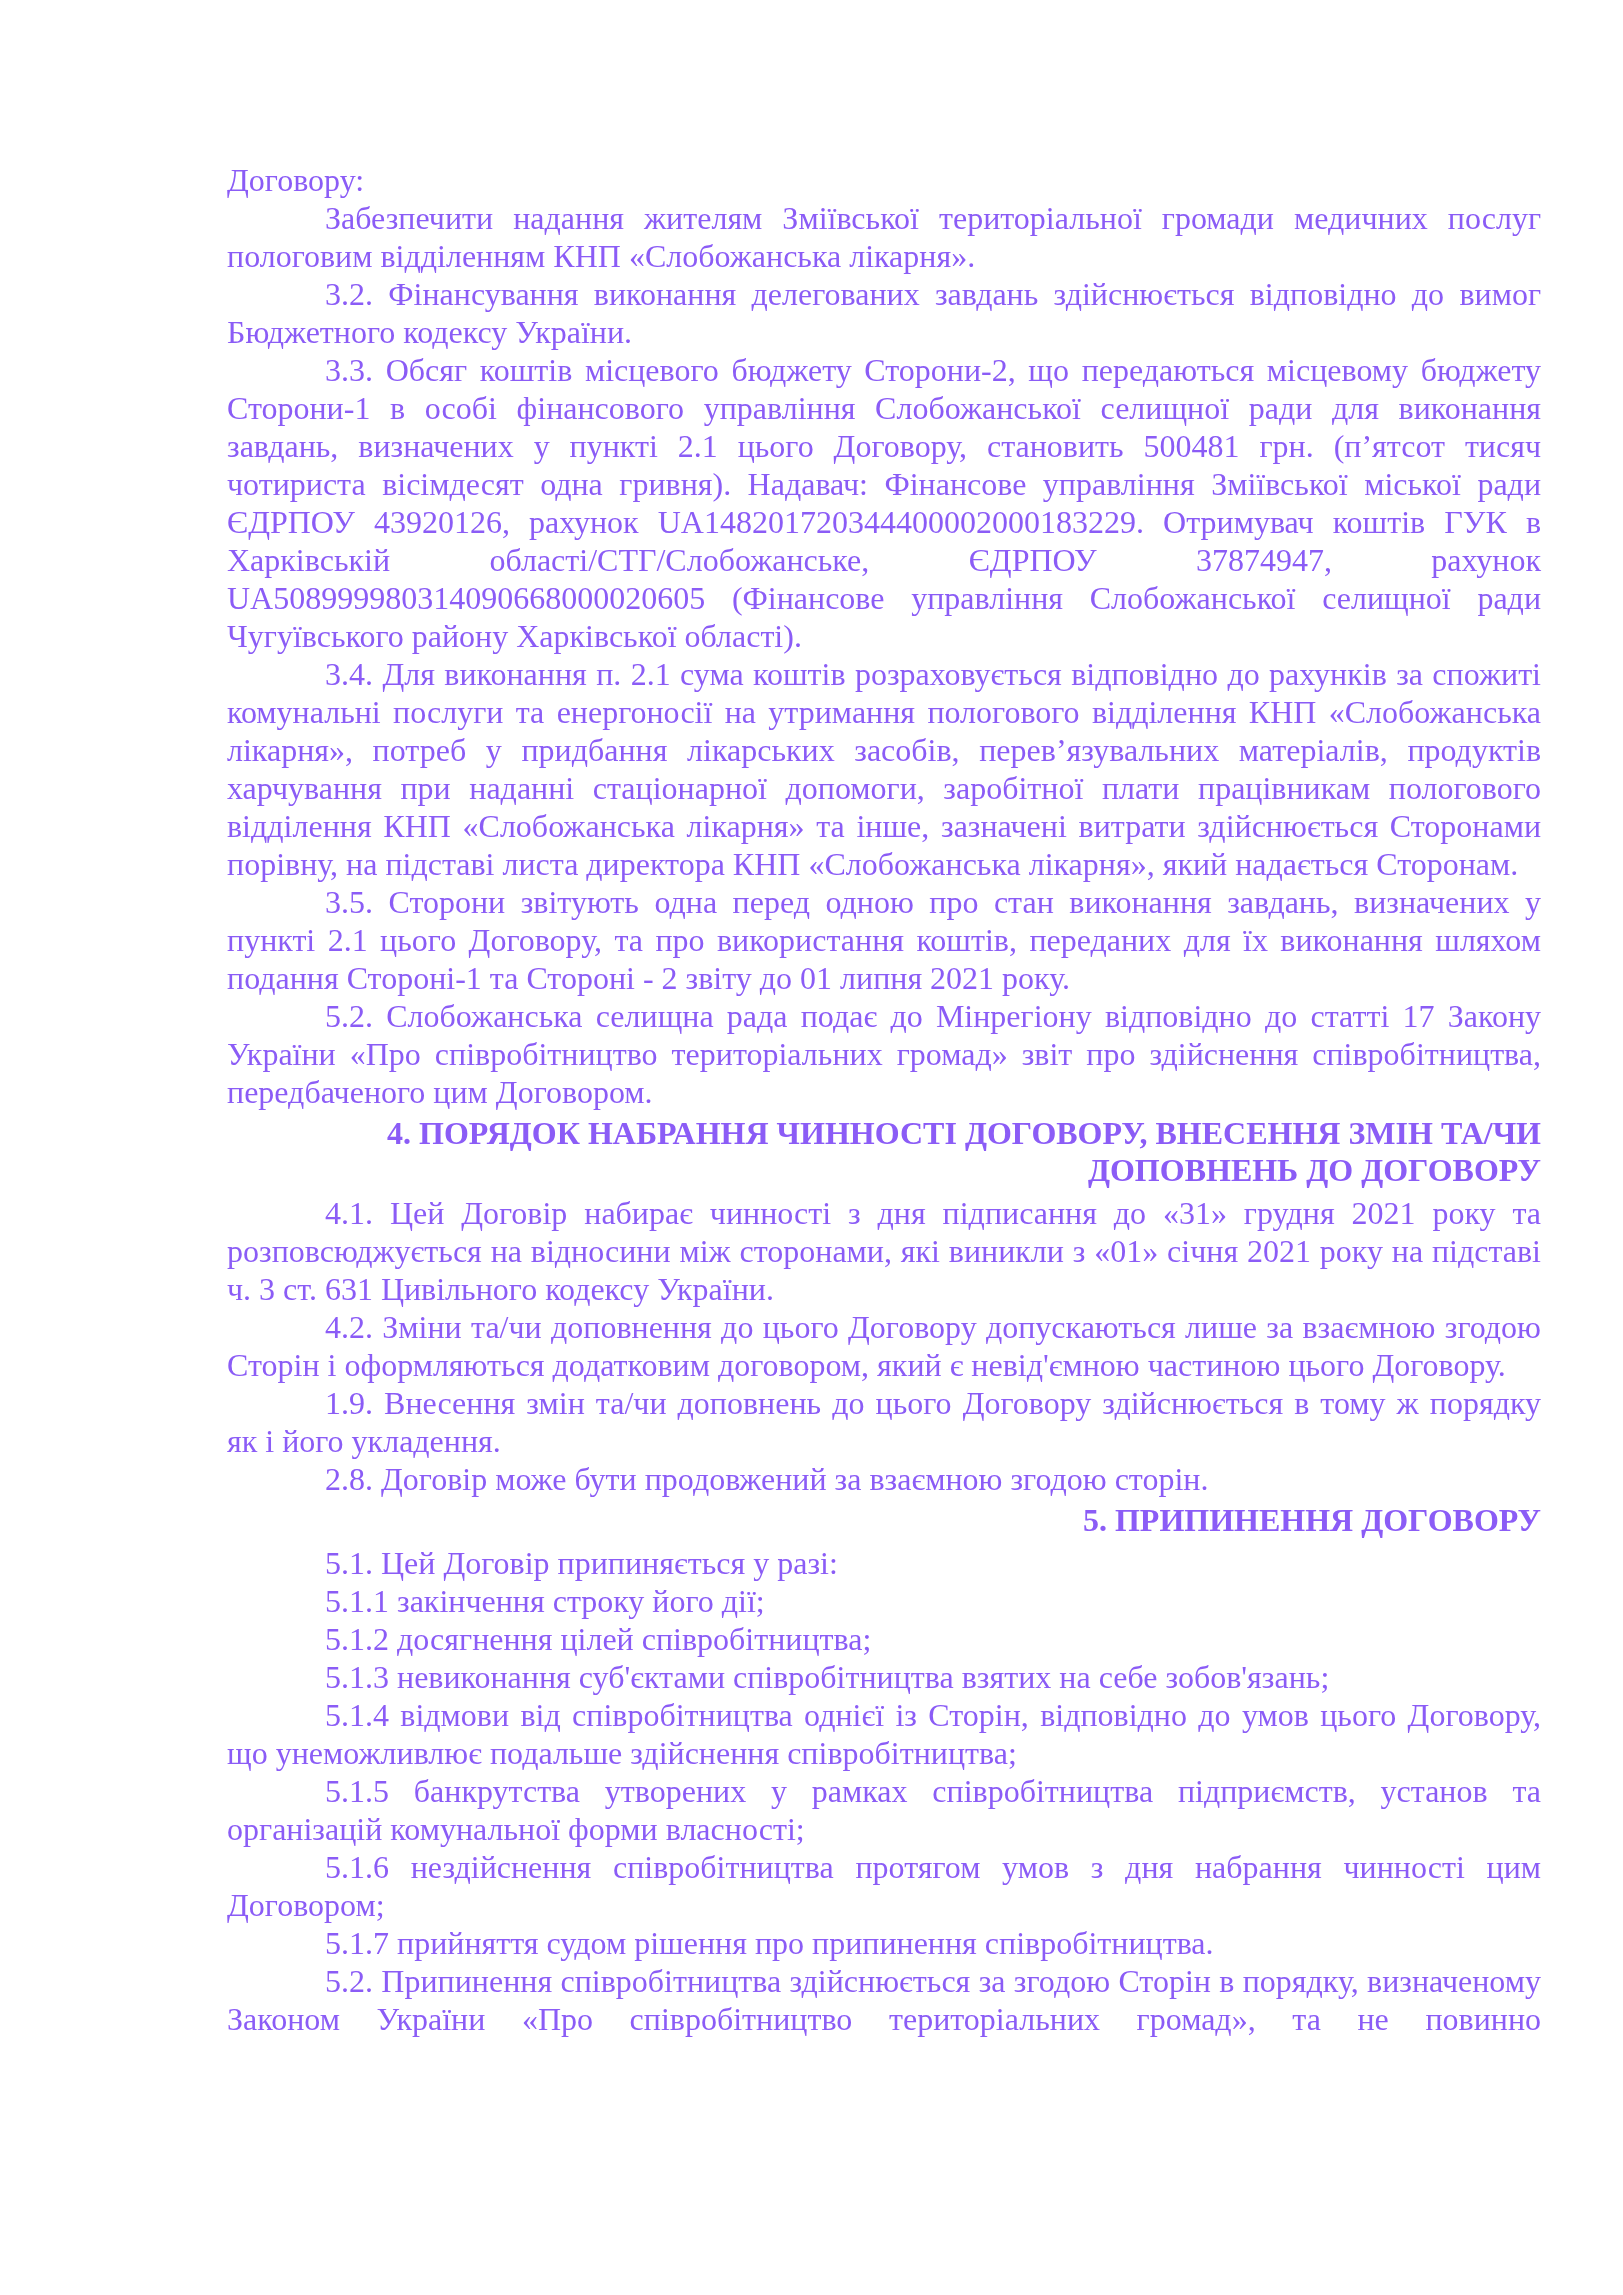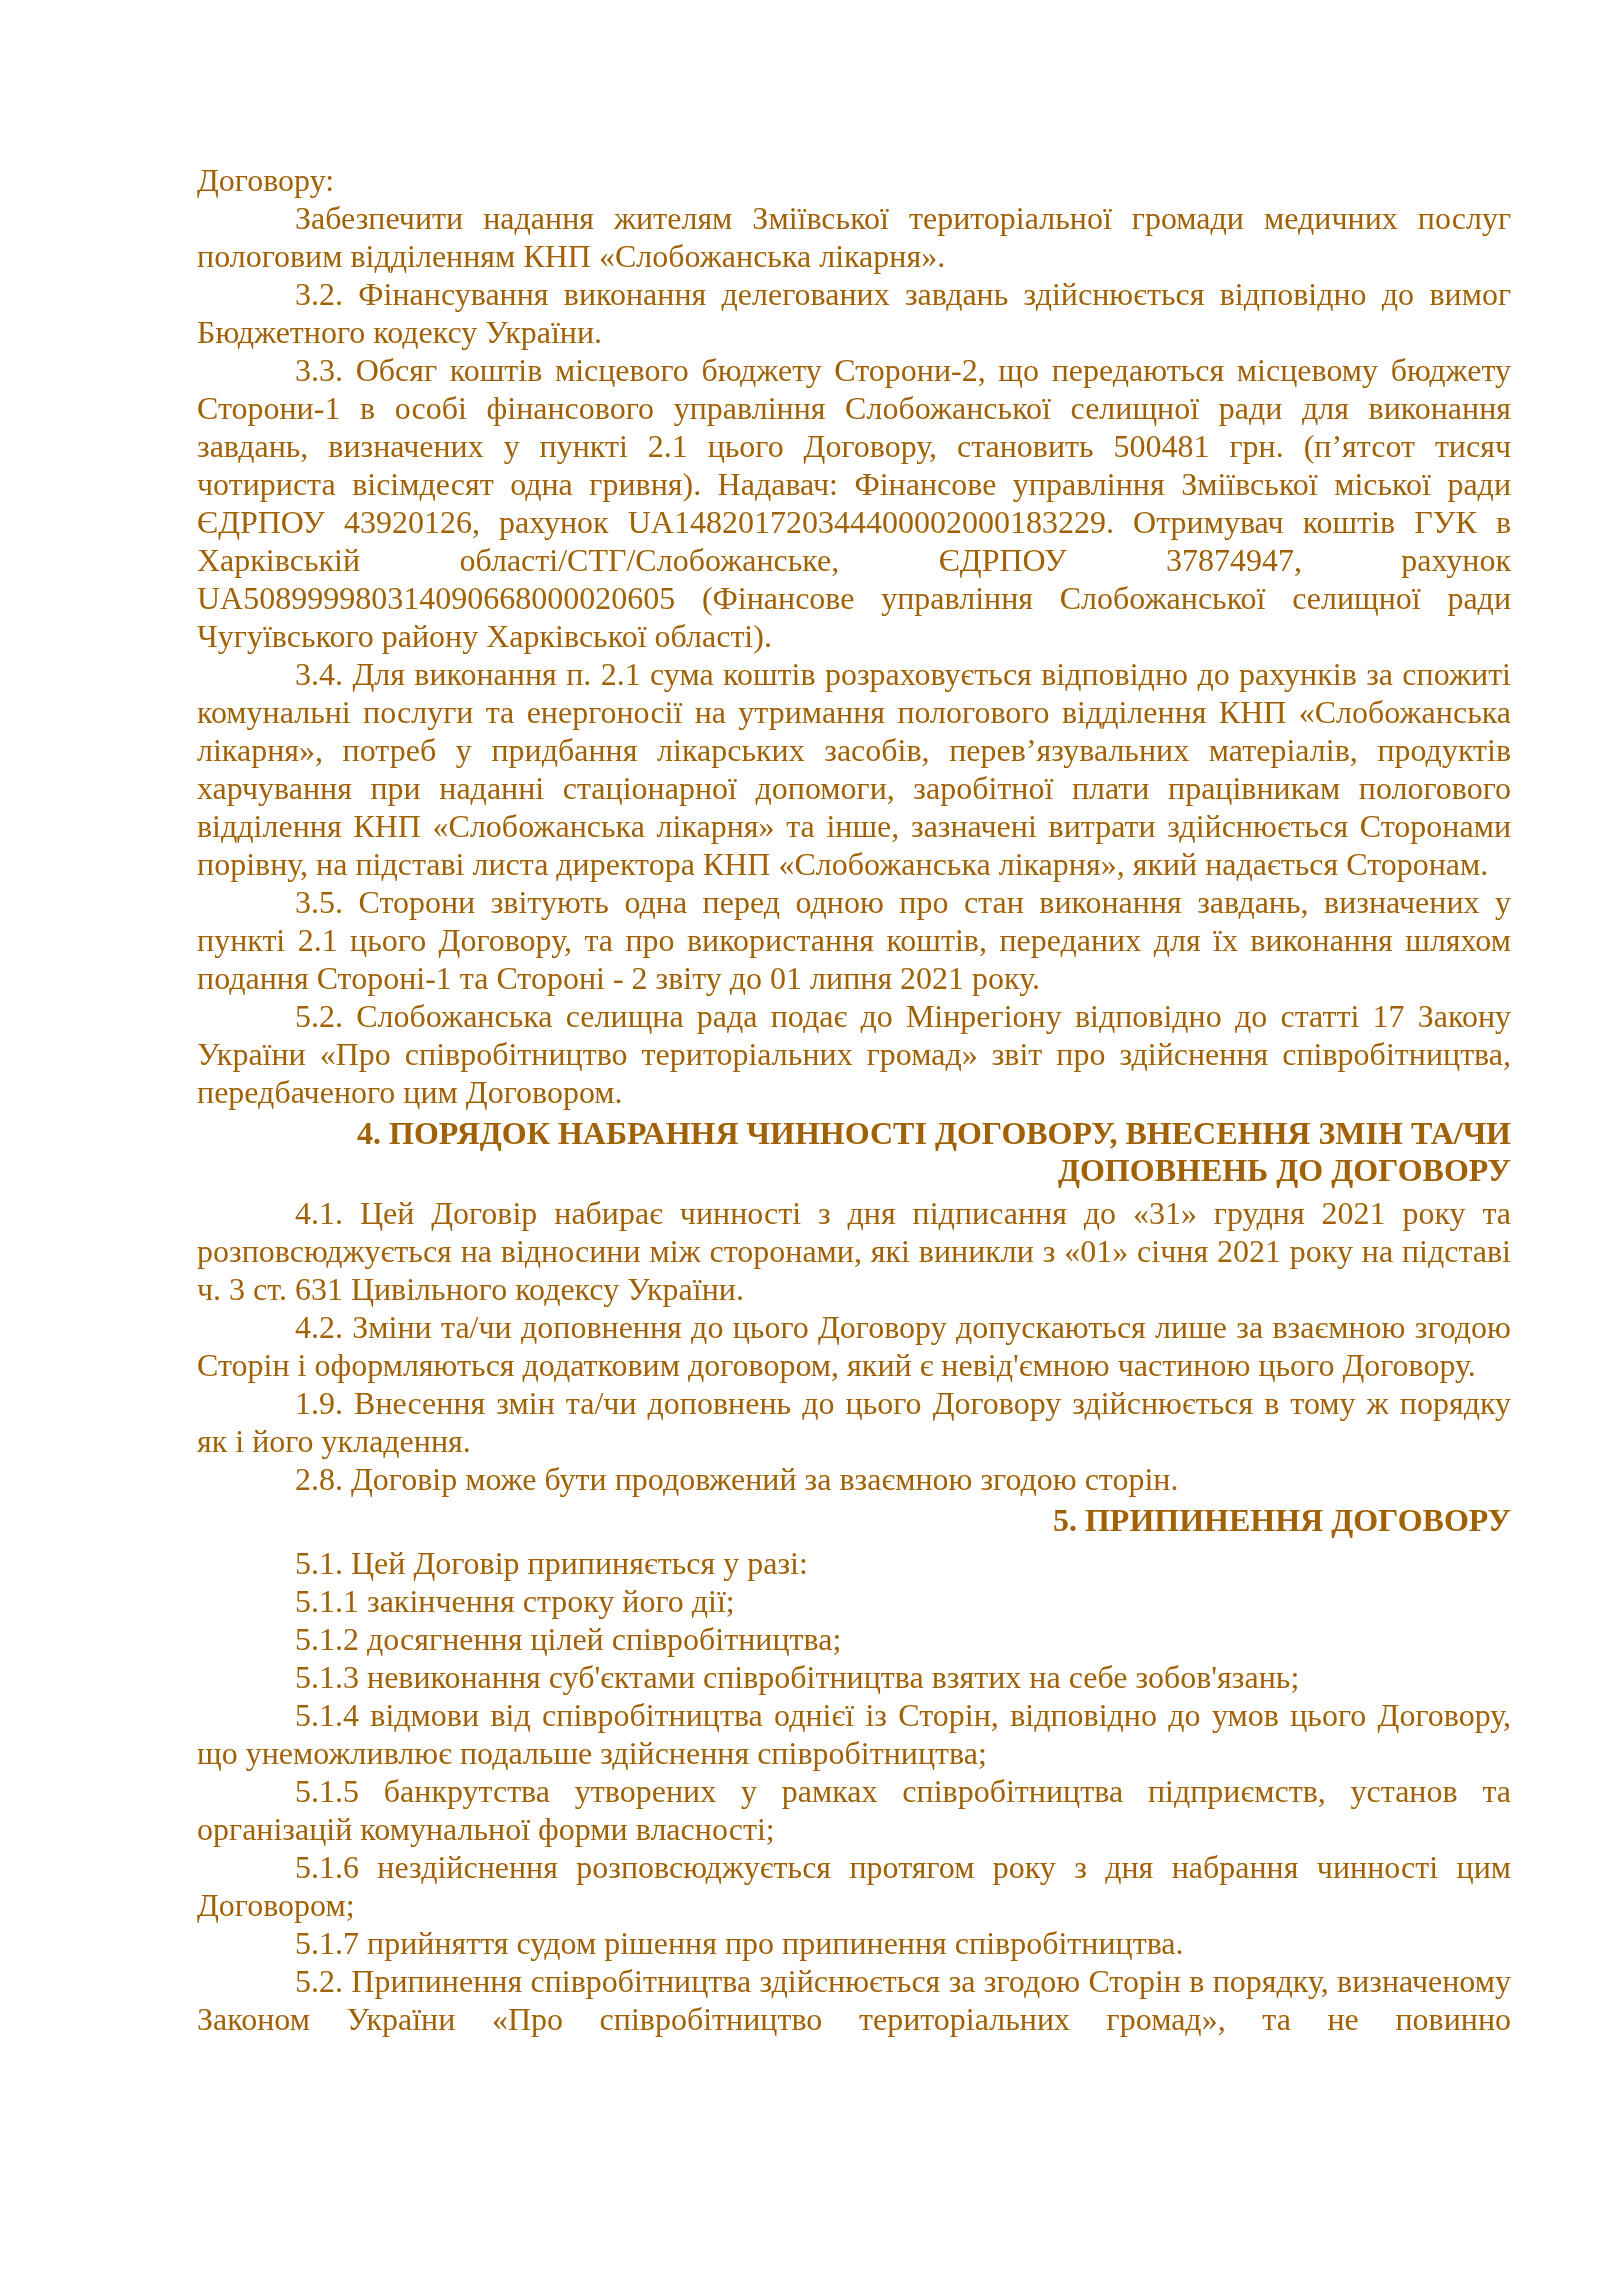"Договору:" .page { color: #a16207 -> #8b5cf6; left: 197px -> 227px }
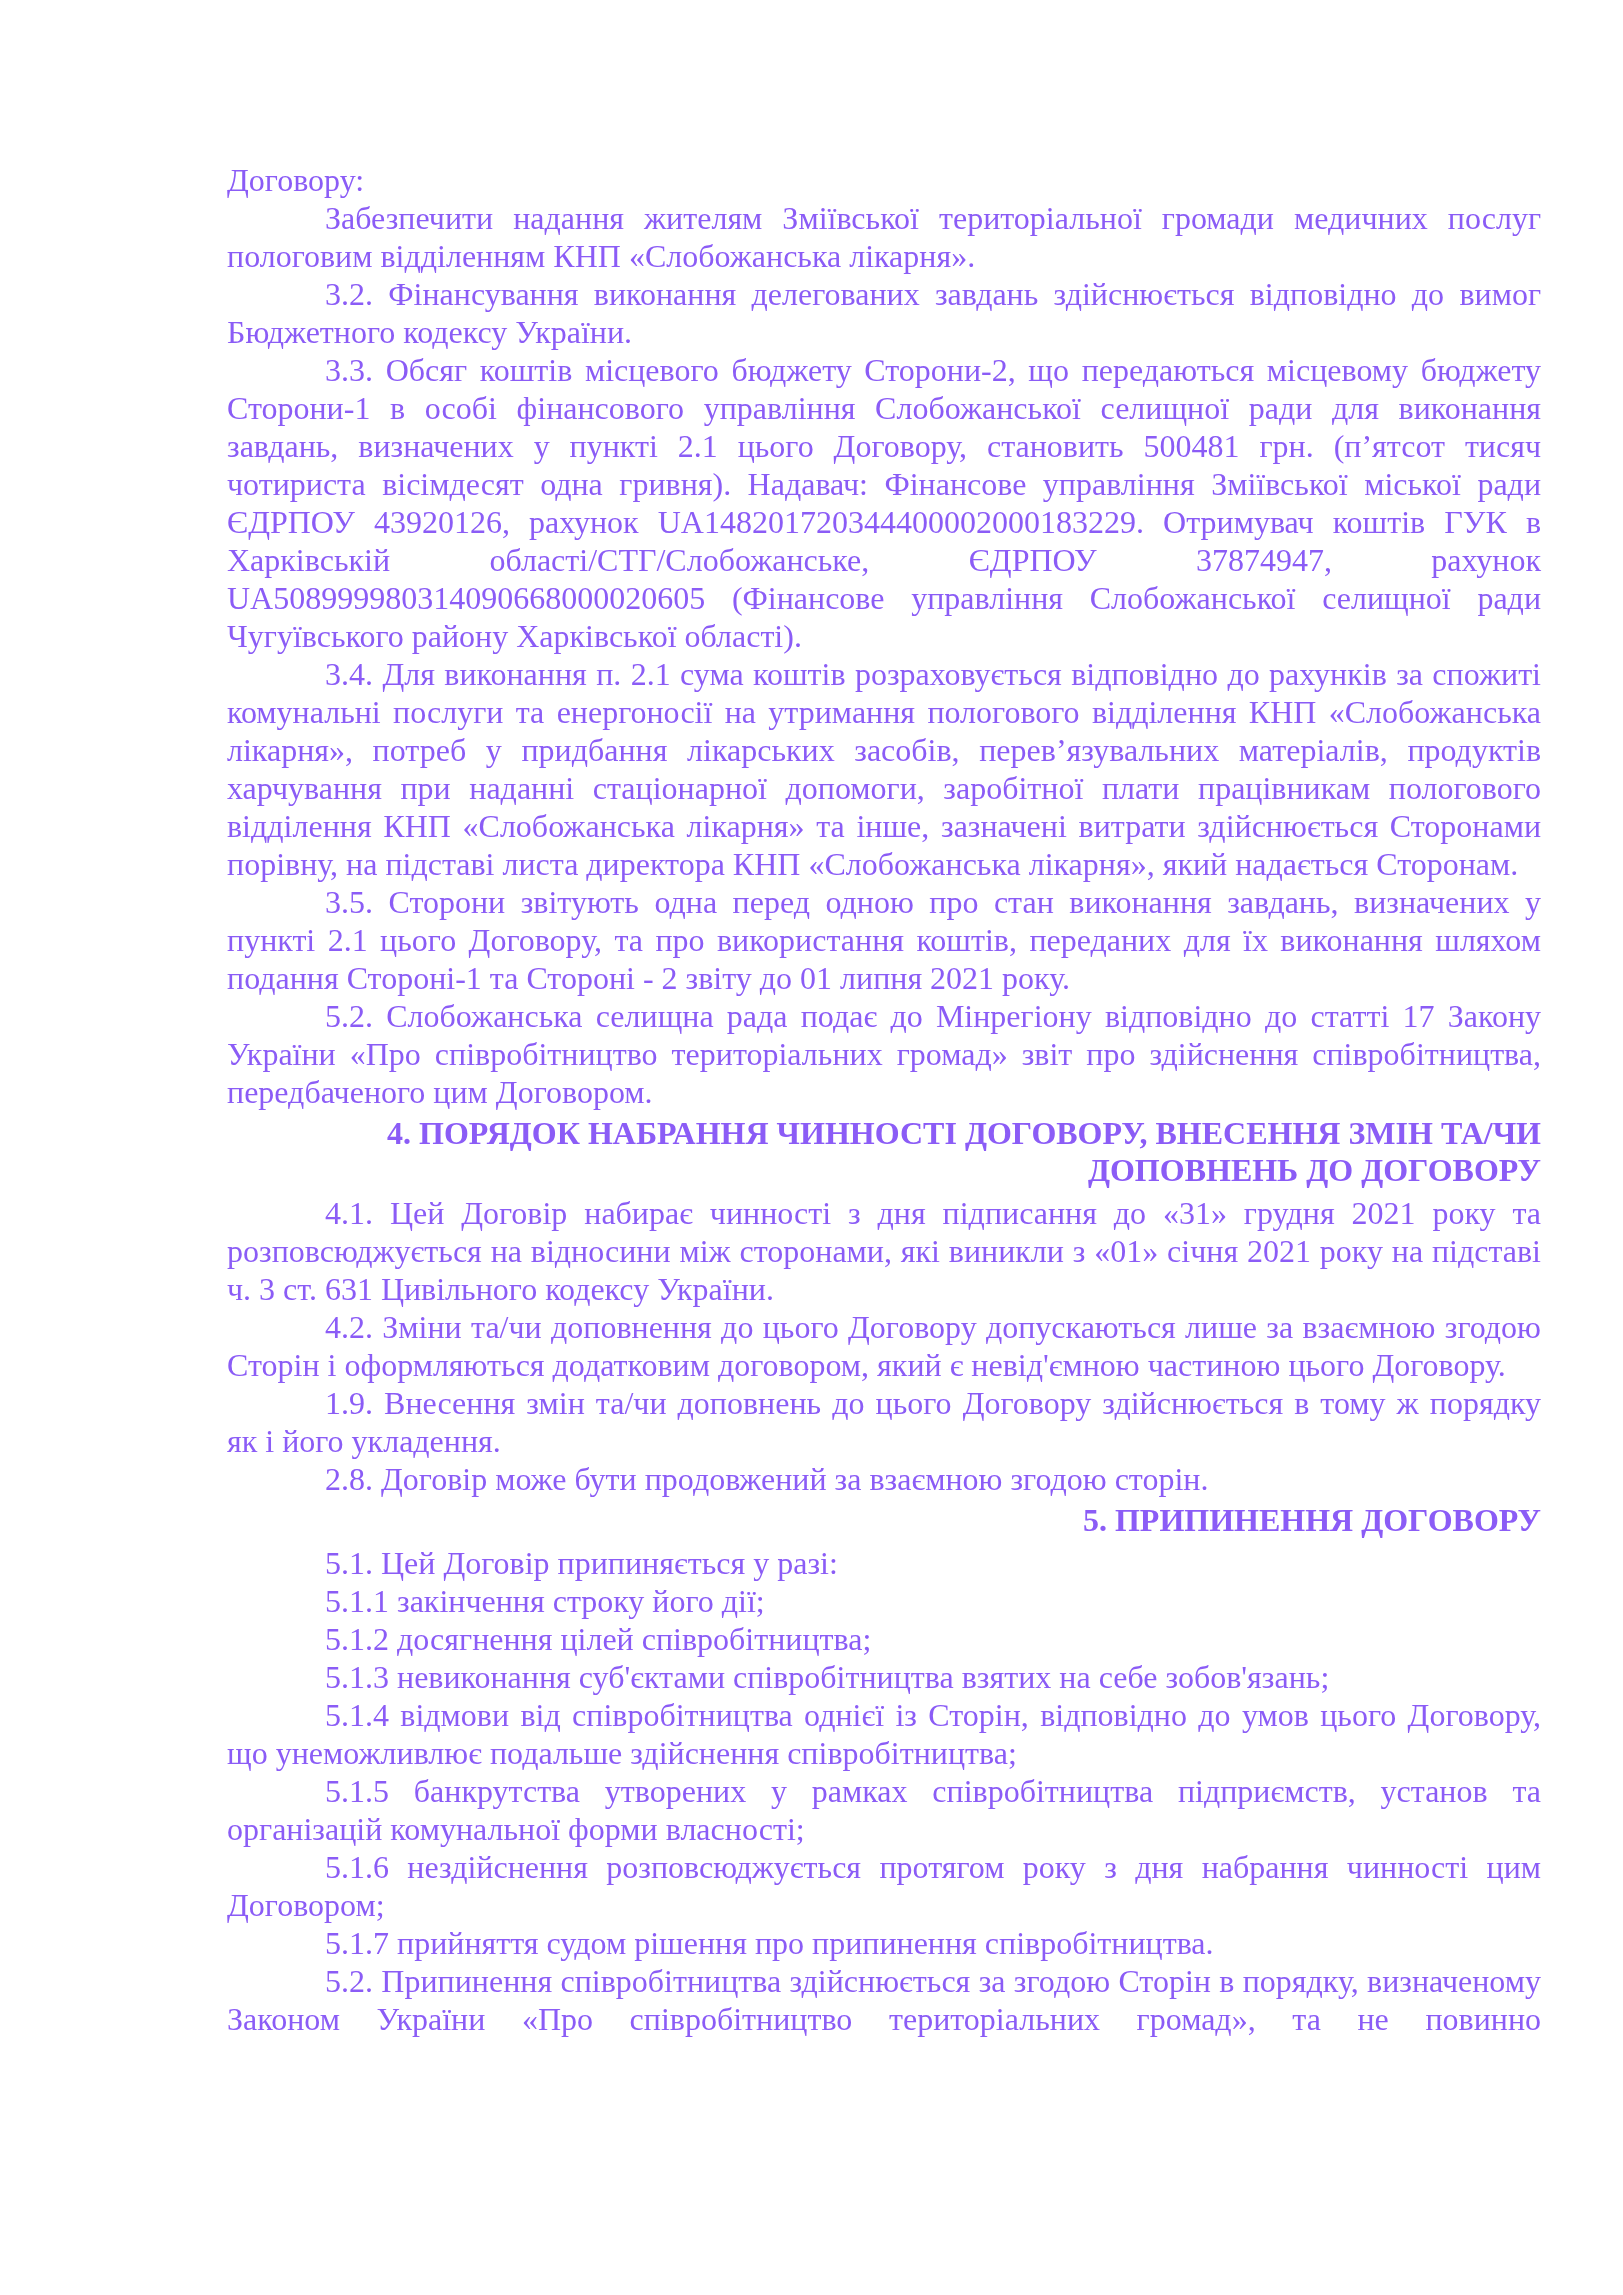"5.1.6 нездійснення розповсюджується" p.p { text: розповсюджується протягом року -> співробітництва протягом умов }
